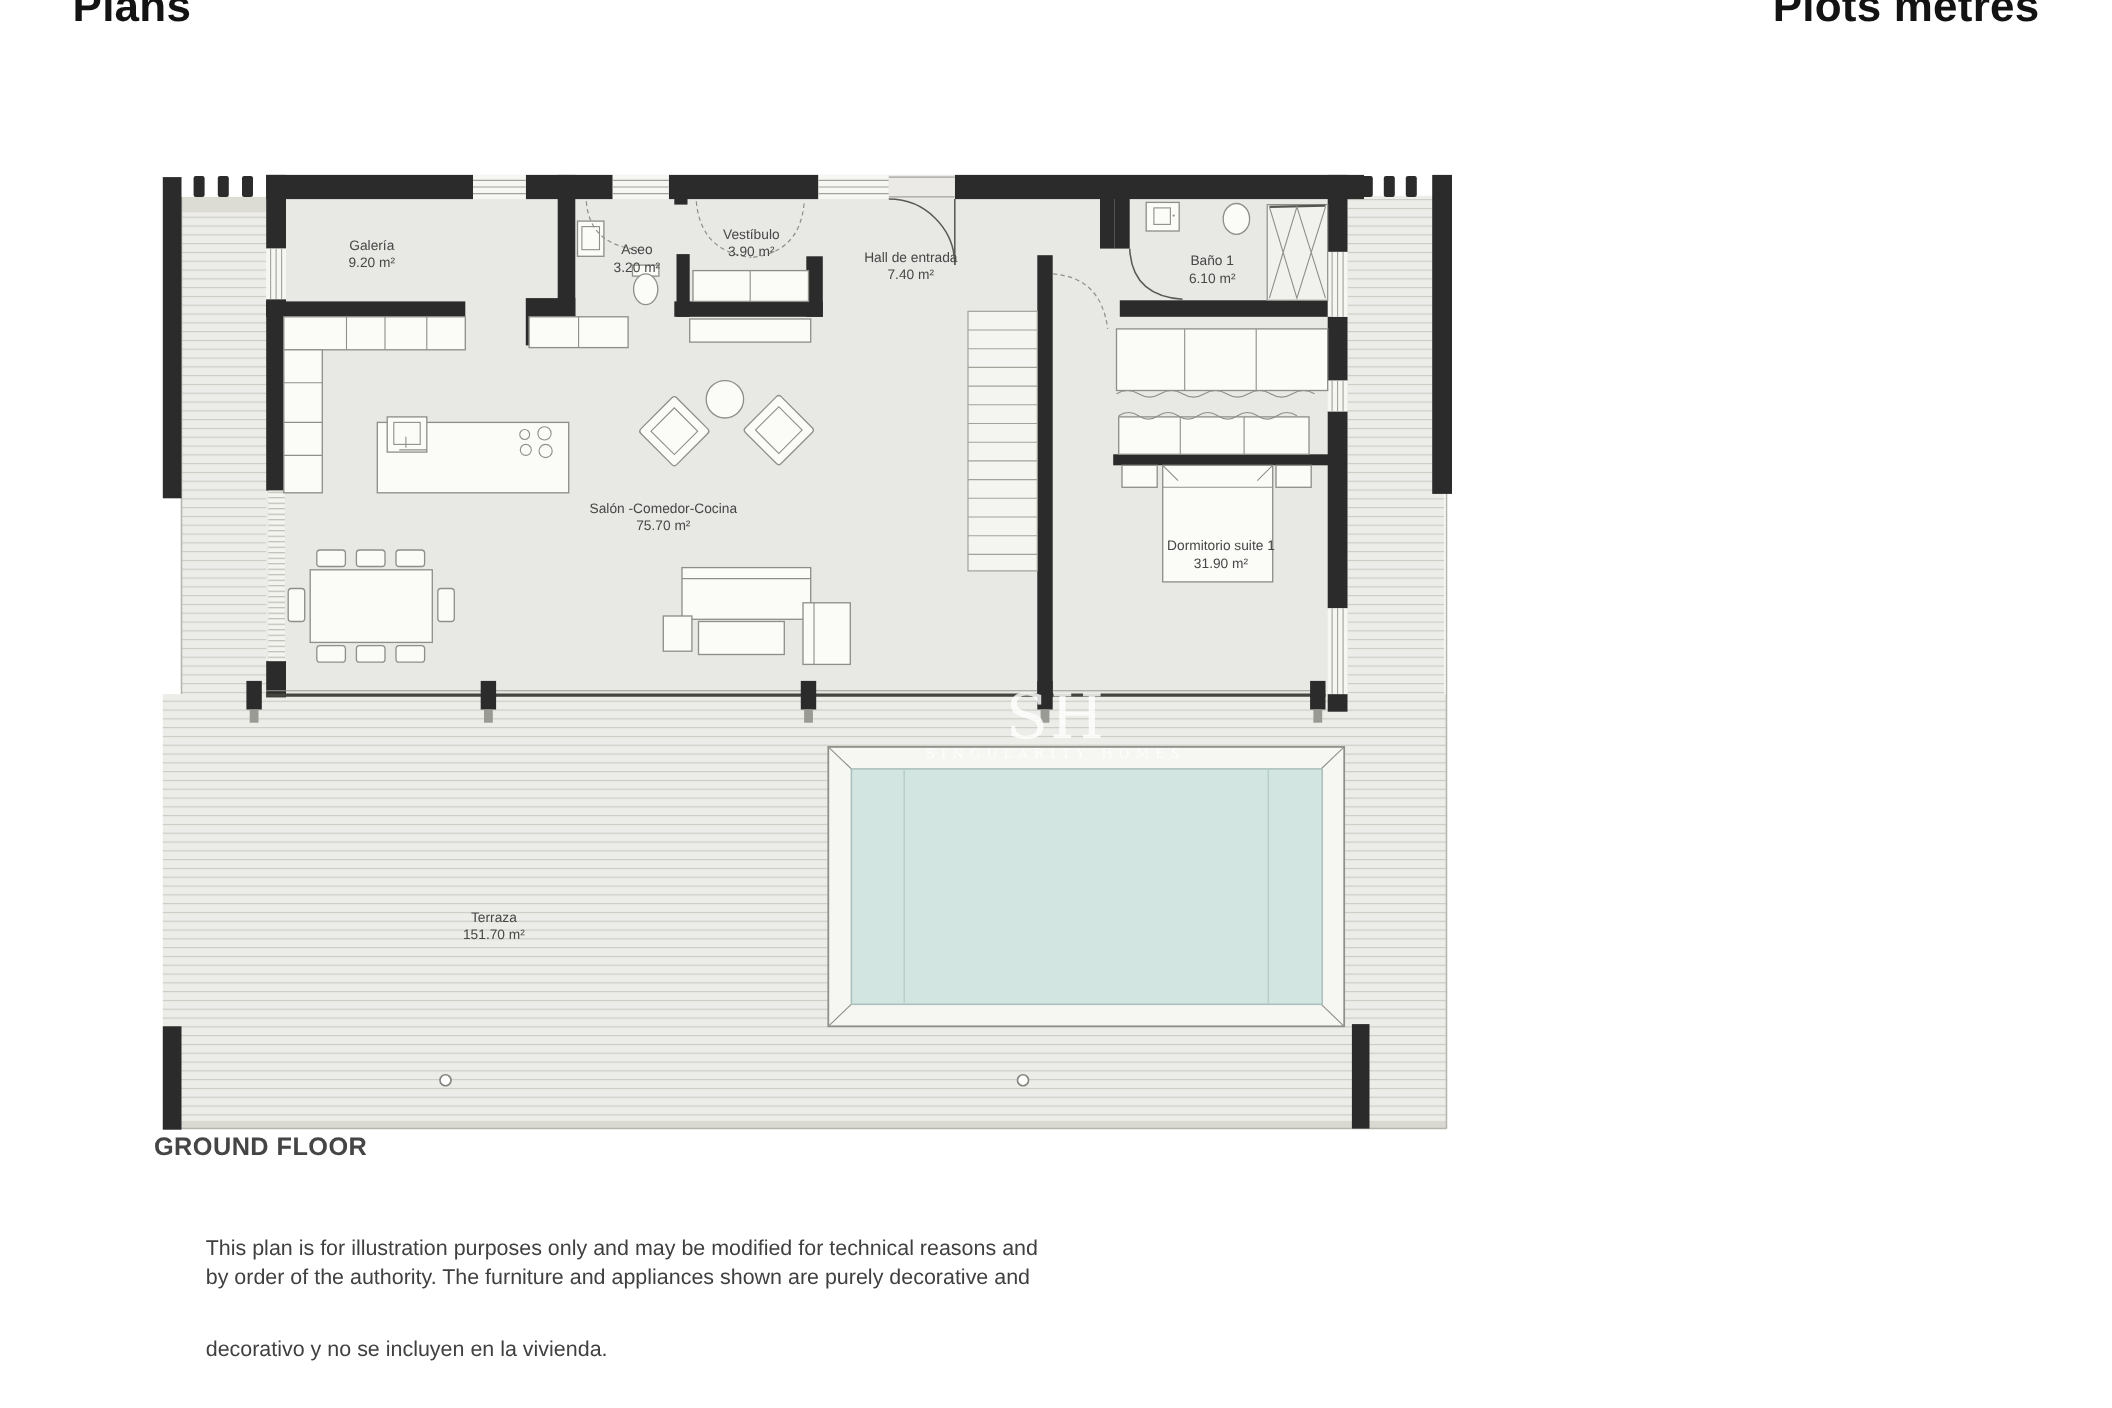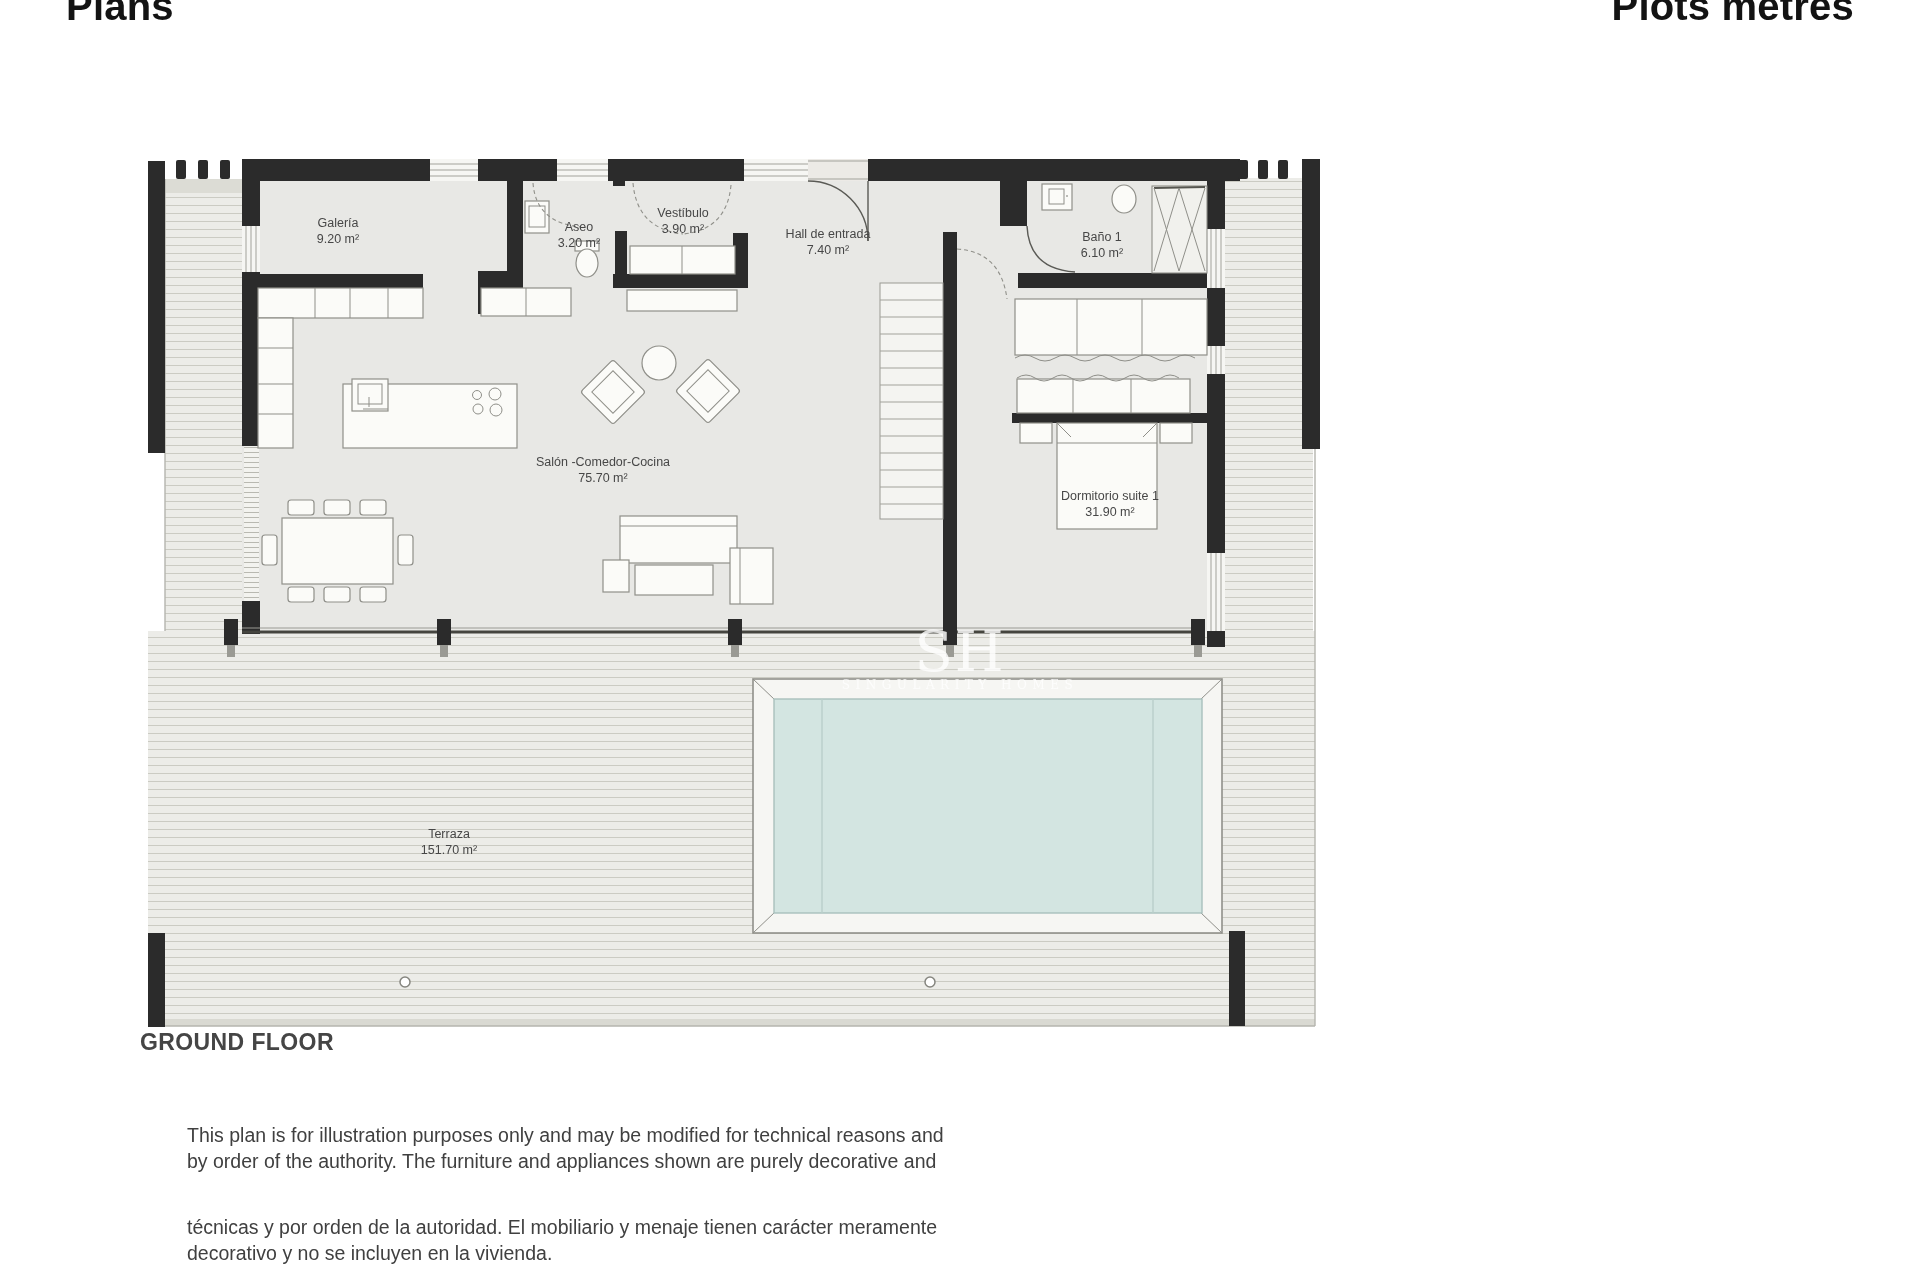"técnicas y por orden de" div { html: <div>técnicas y por orden de la autoridad. El mobiliario y menaje tienen carácter meramente</div> -> none }
